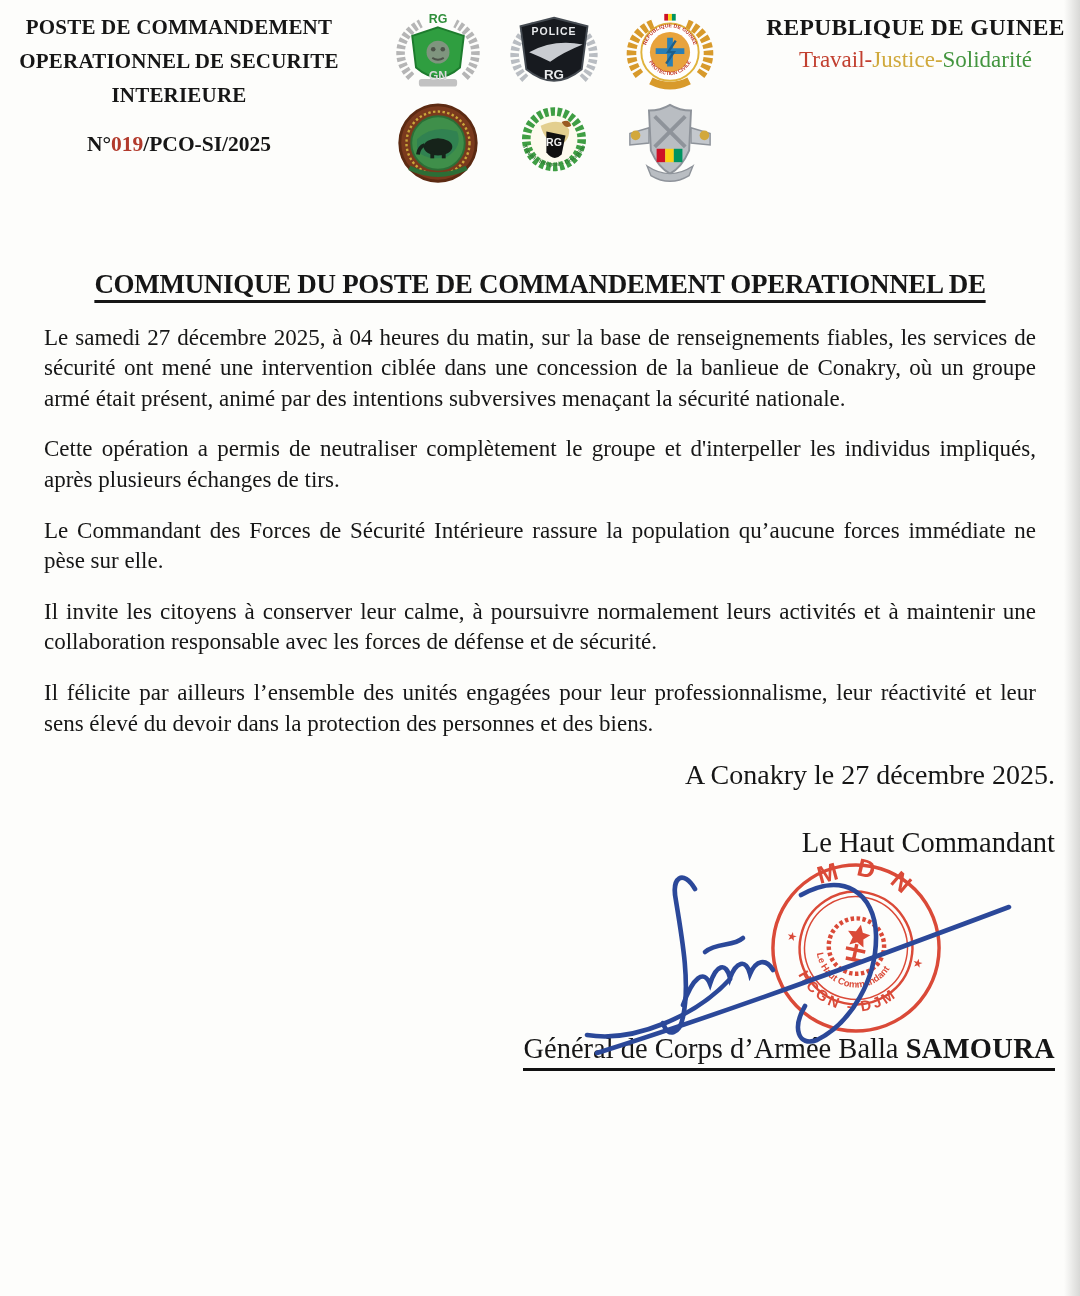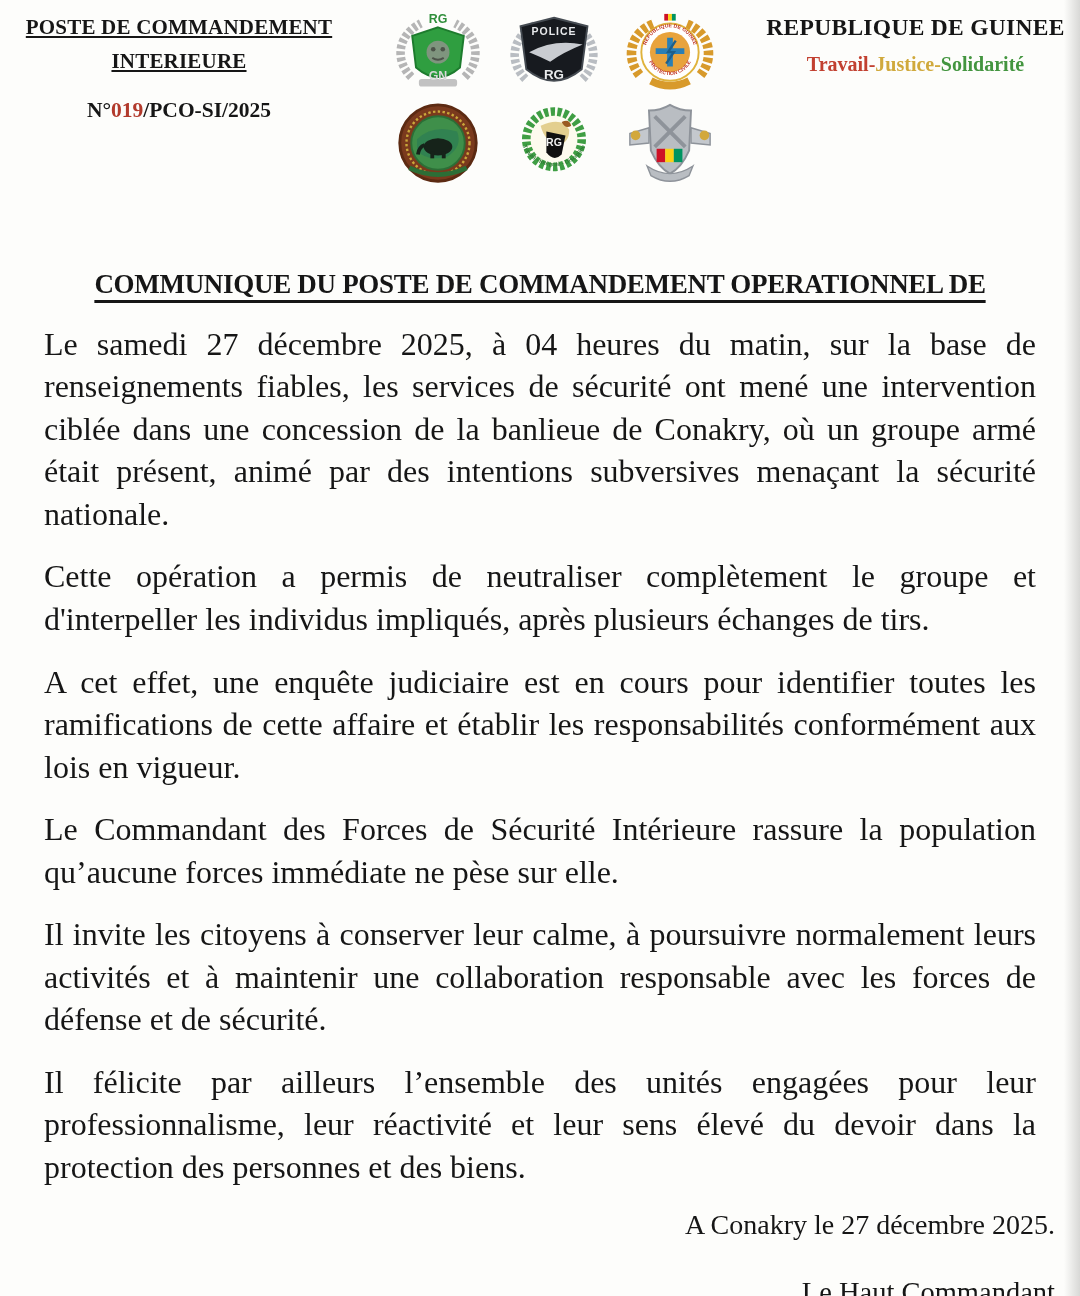"POSTE DE COMMANDEMENT" .org { text-decoration: underline -> none }
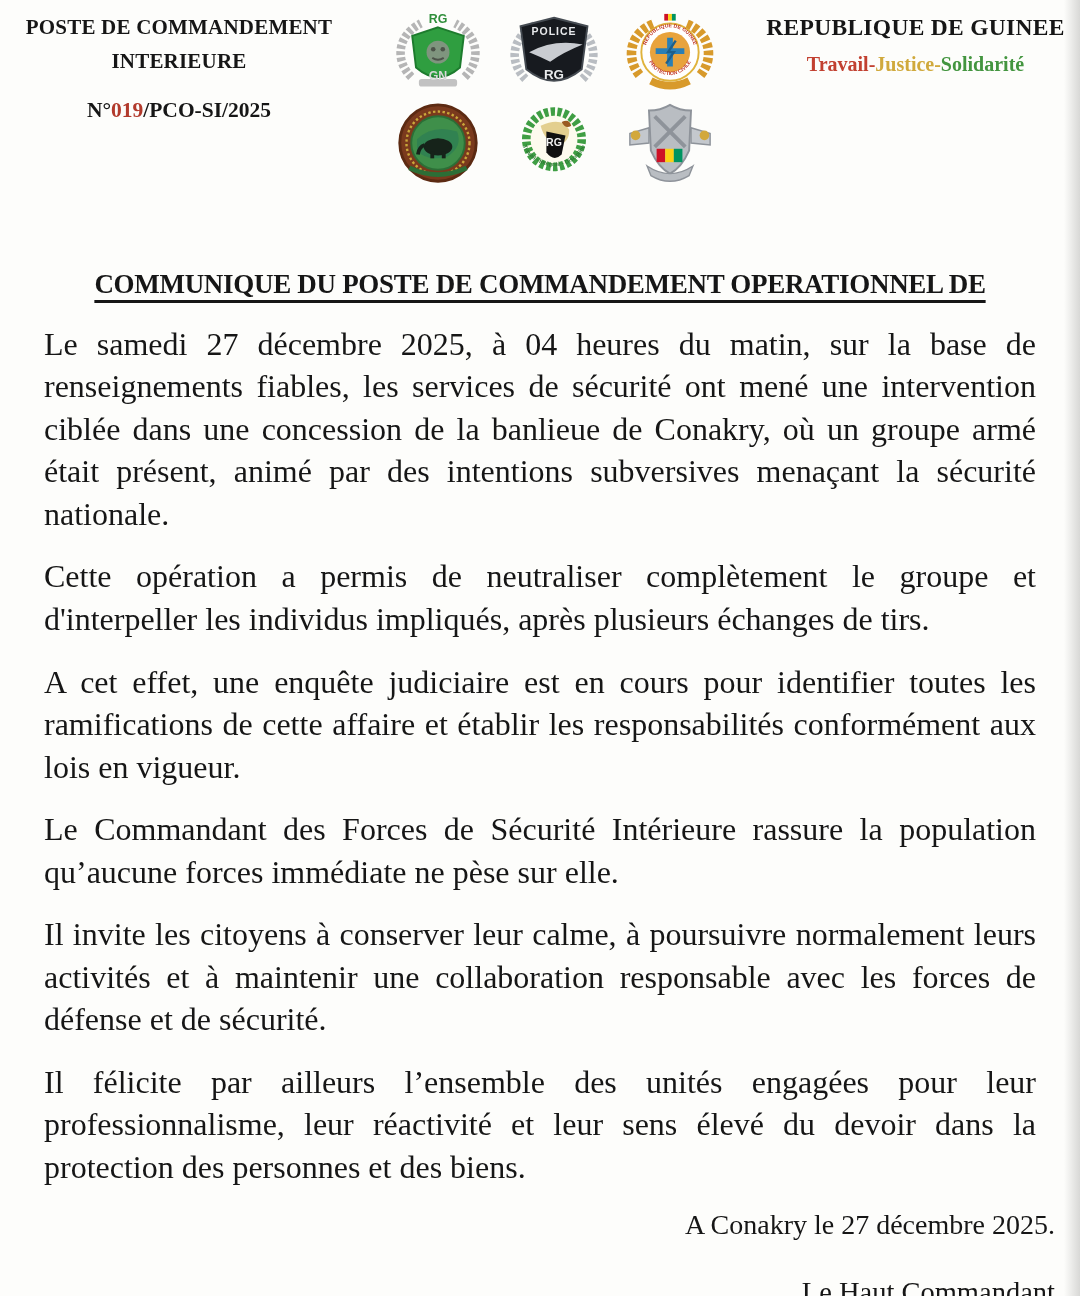"OPERATIONNEL DE SECURITE" div { html: none -> <div>OPERATIONNEL DE SECURITE</div> }
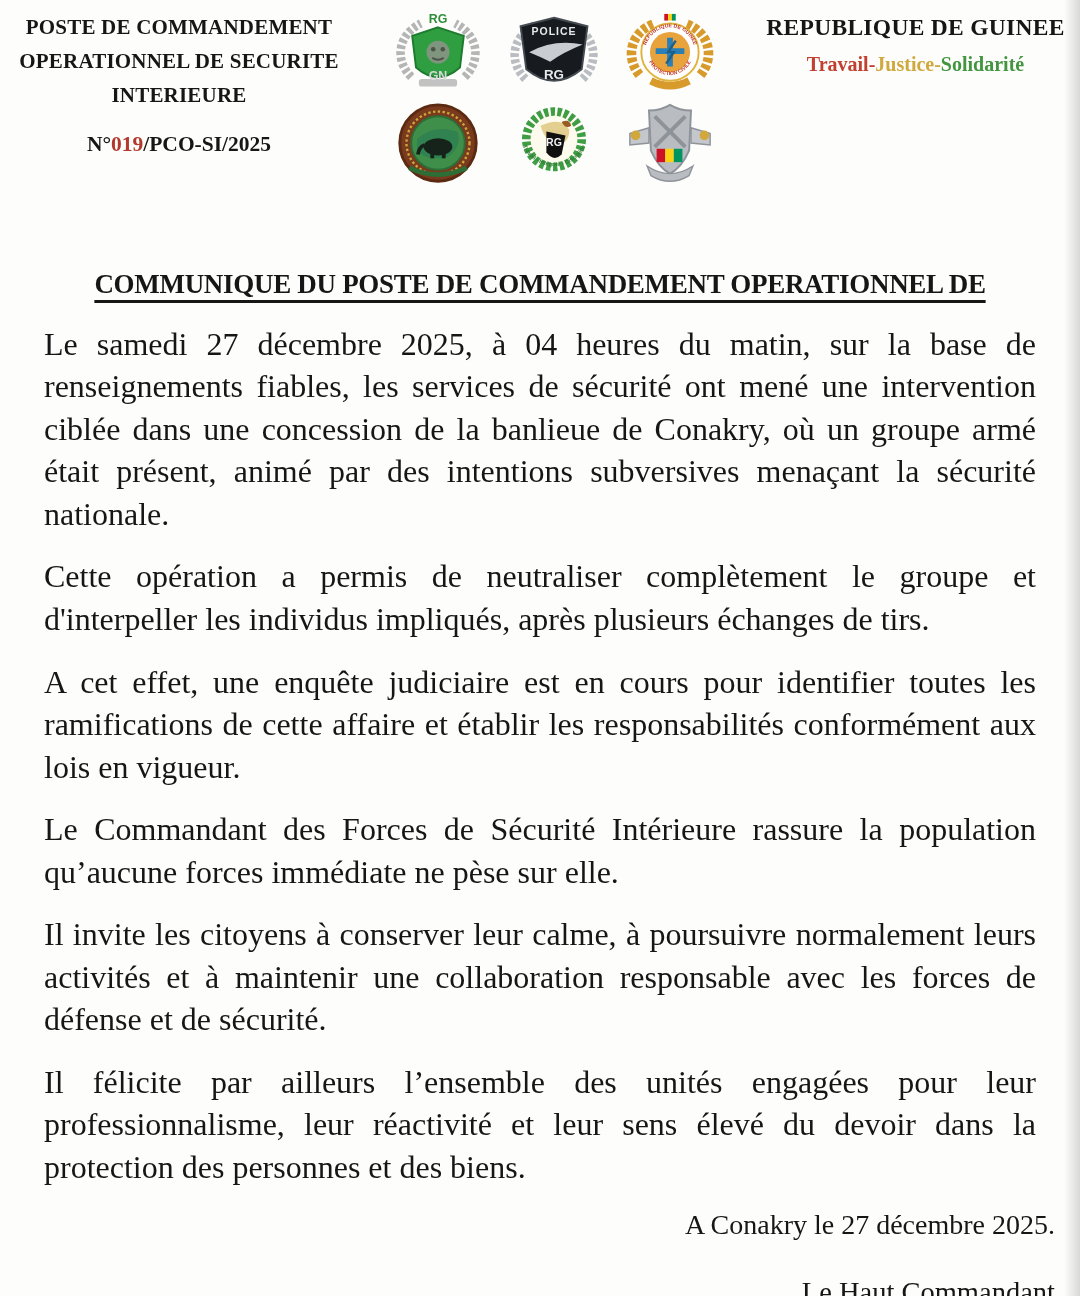"Travail-Justice-Solidarité" .motto { font-size: 20px -> 23px; font-weight: bold -> normal; margin-top: 12px -> 6px }
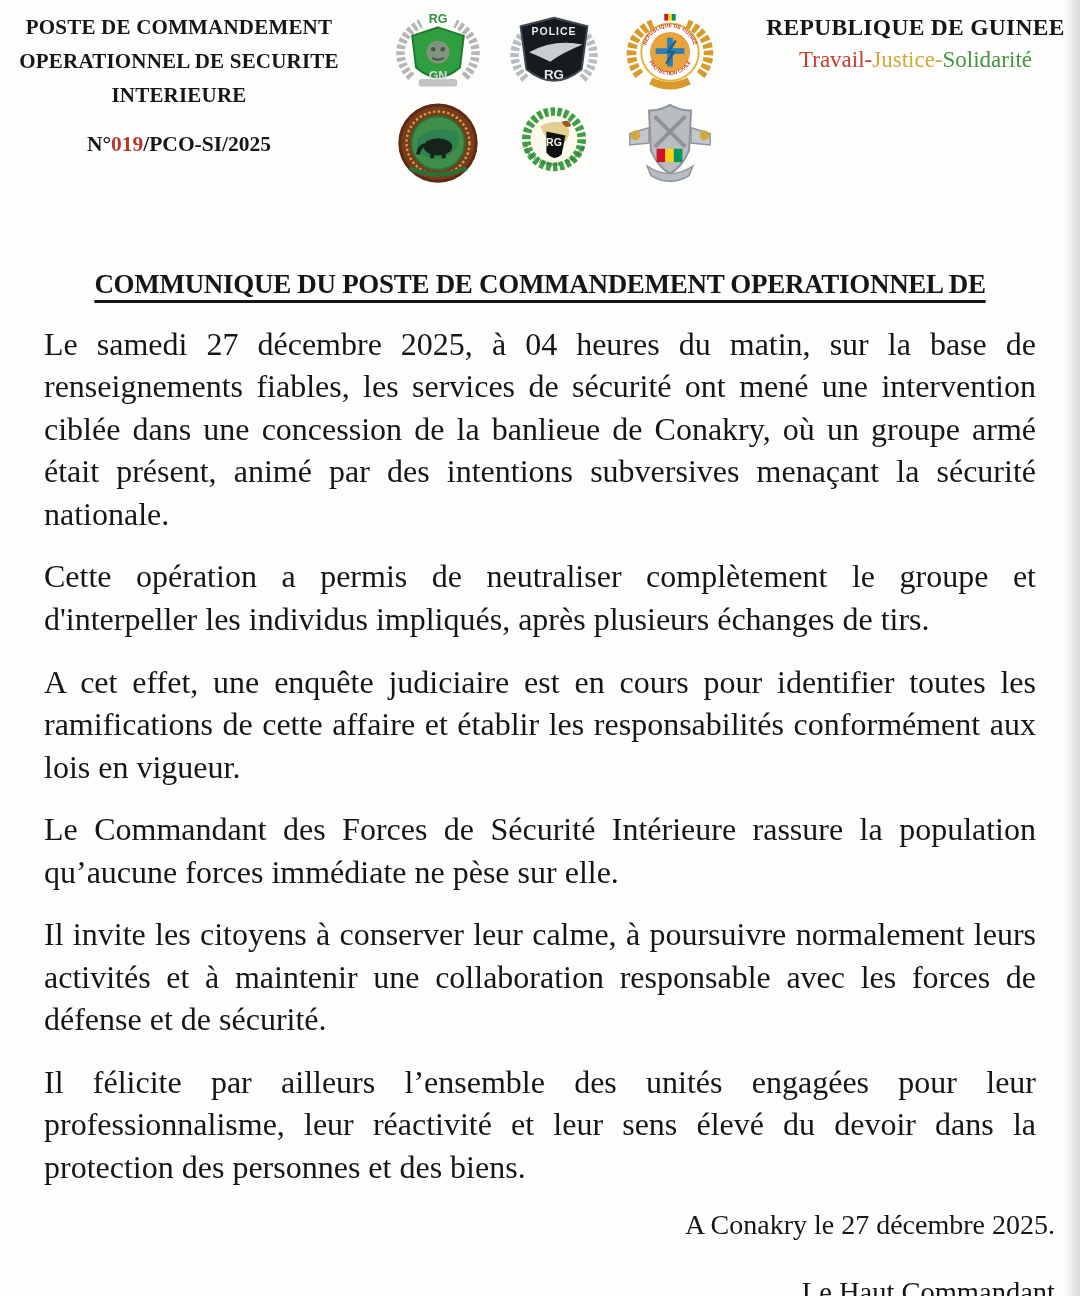"Le samedi 27 décembre 2025," .body-text p { font-size: 32px -> 23px }
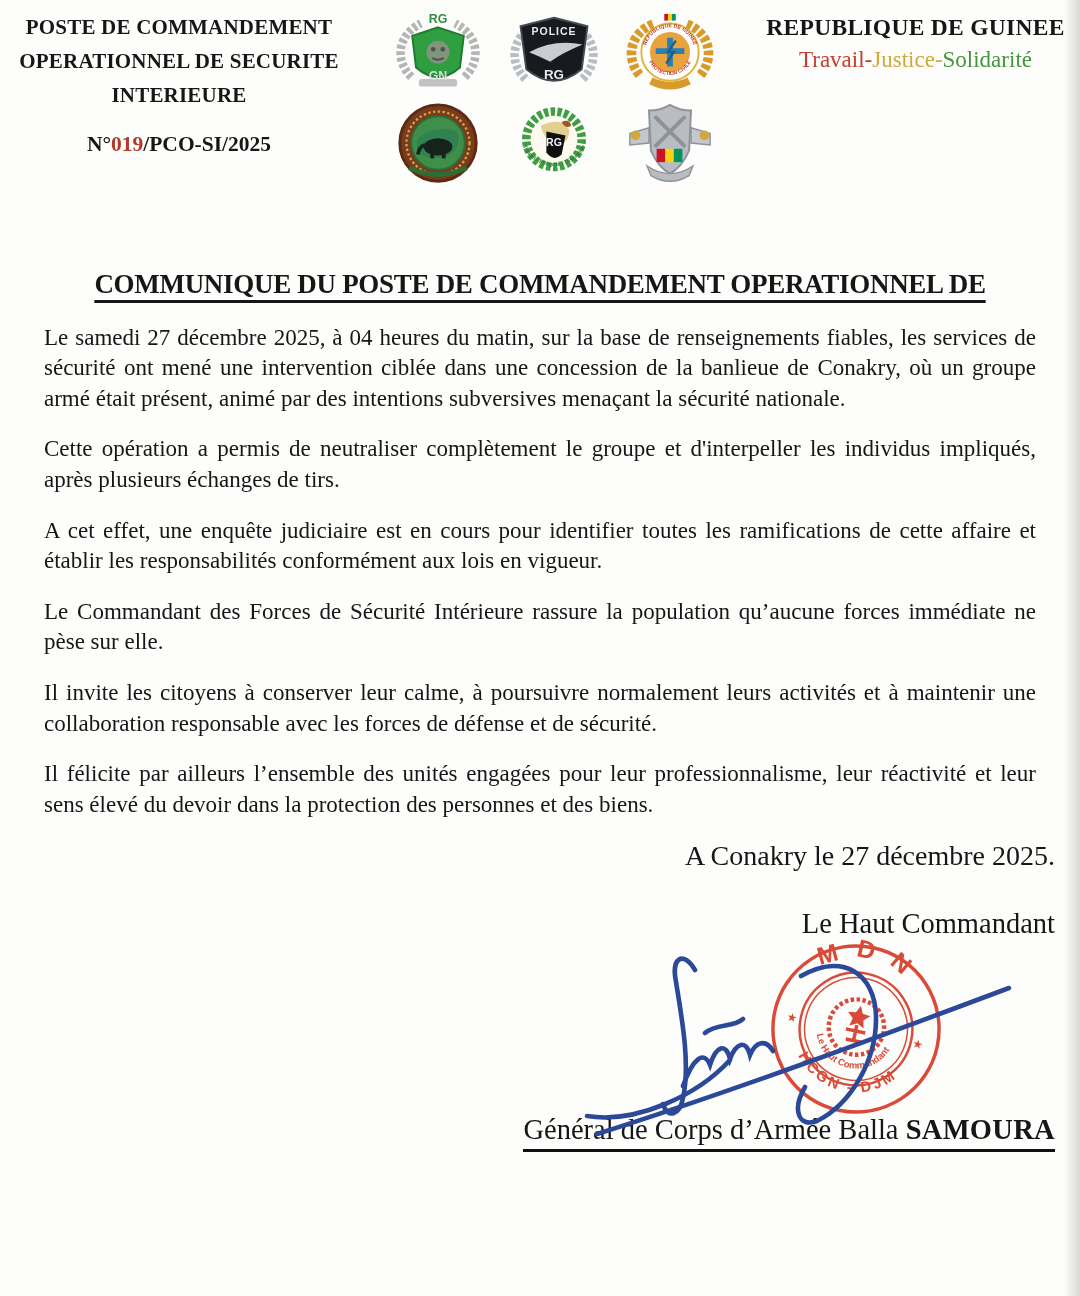"A cet effet, une enquête" p { html: <p>A cet effet, une enquête judiciaire est en cours pour identifier toutes les ramifications de cette affaire et établir les responsabilités conformément aux lois en vigueur.</p> -> none }
